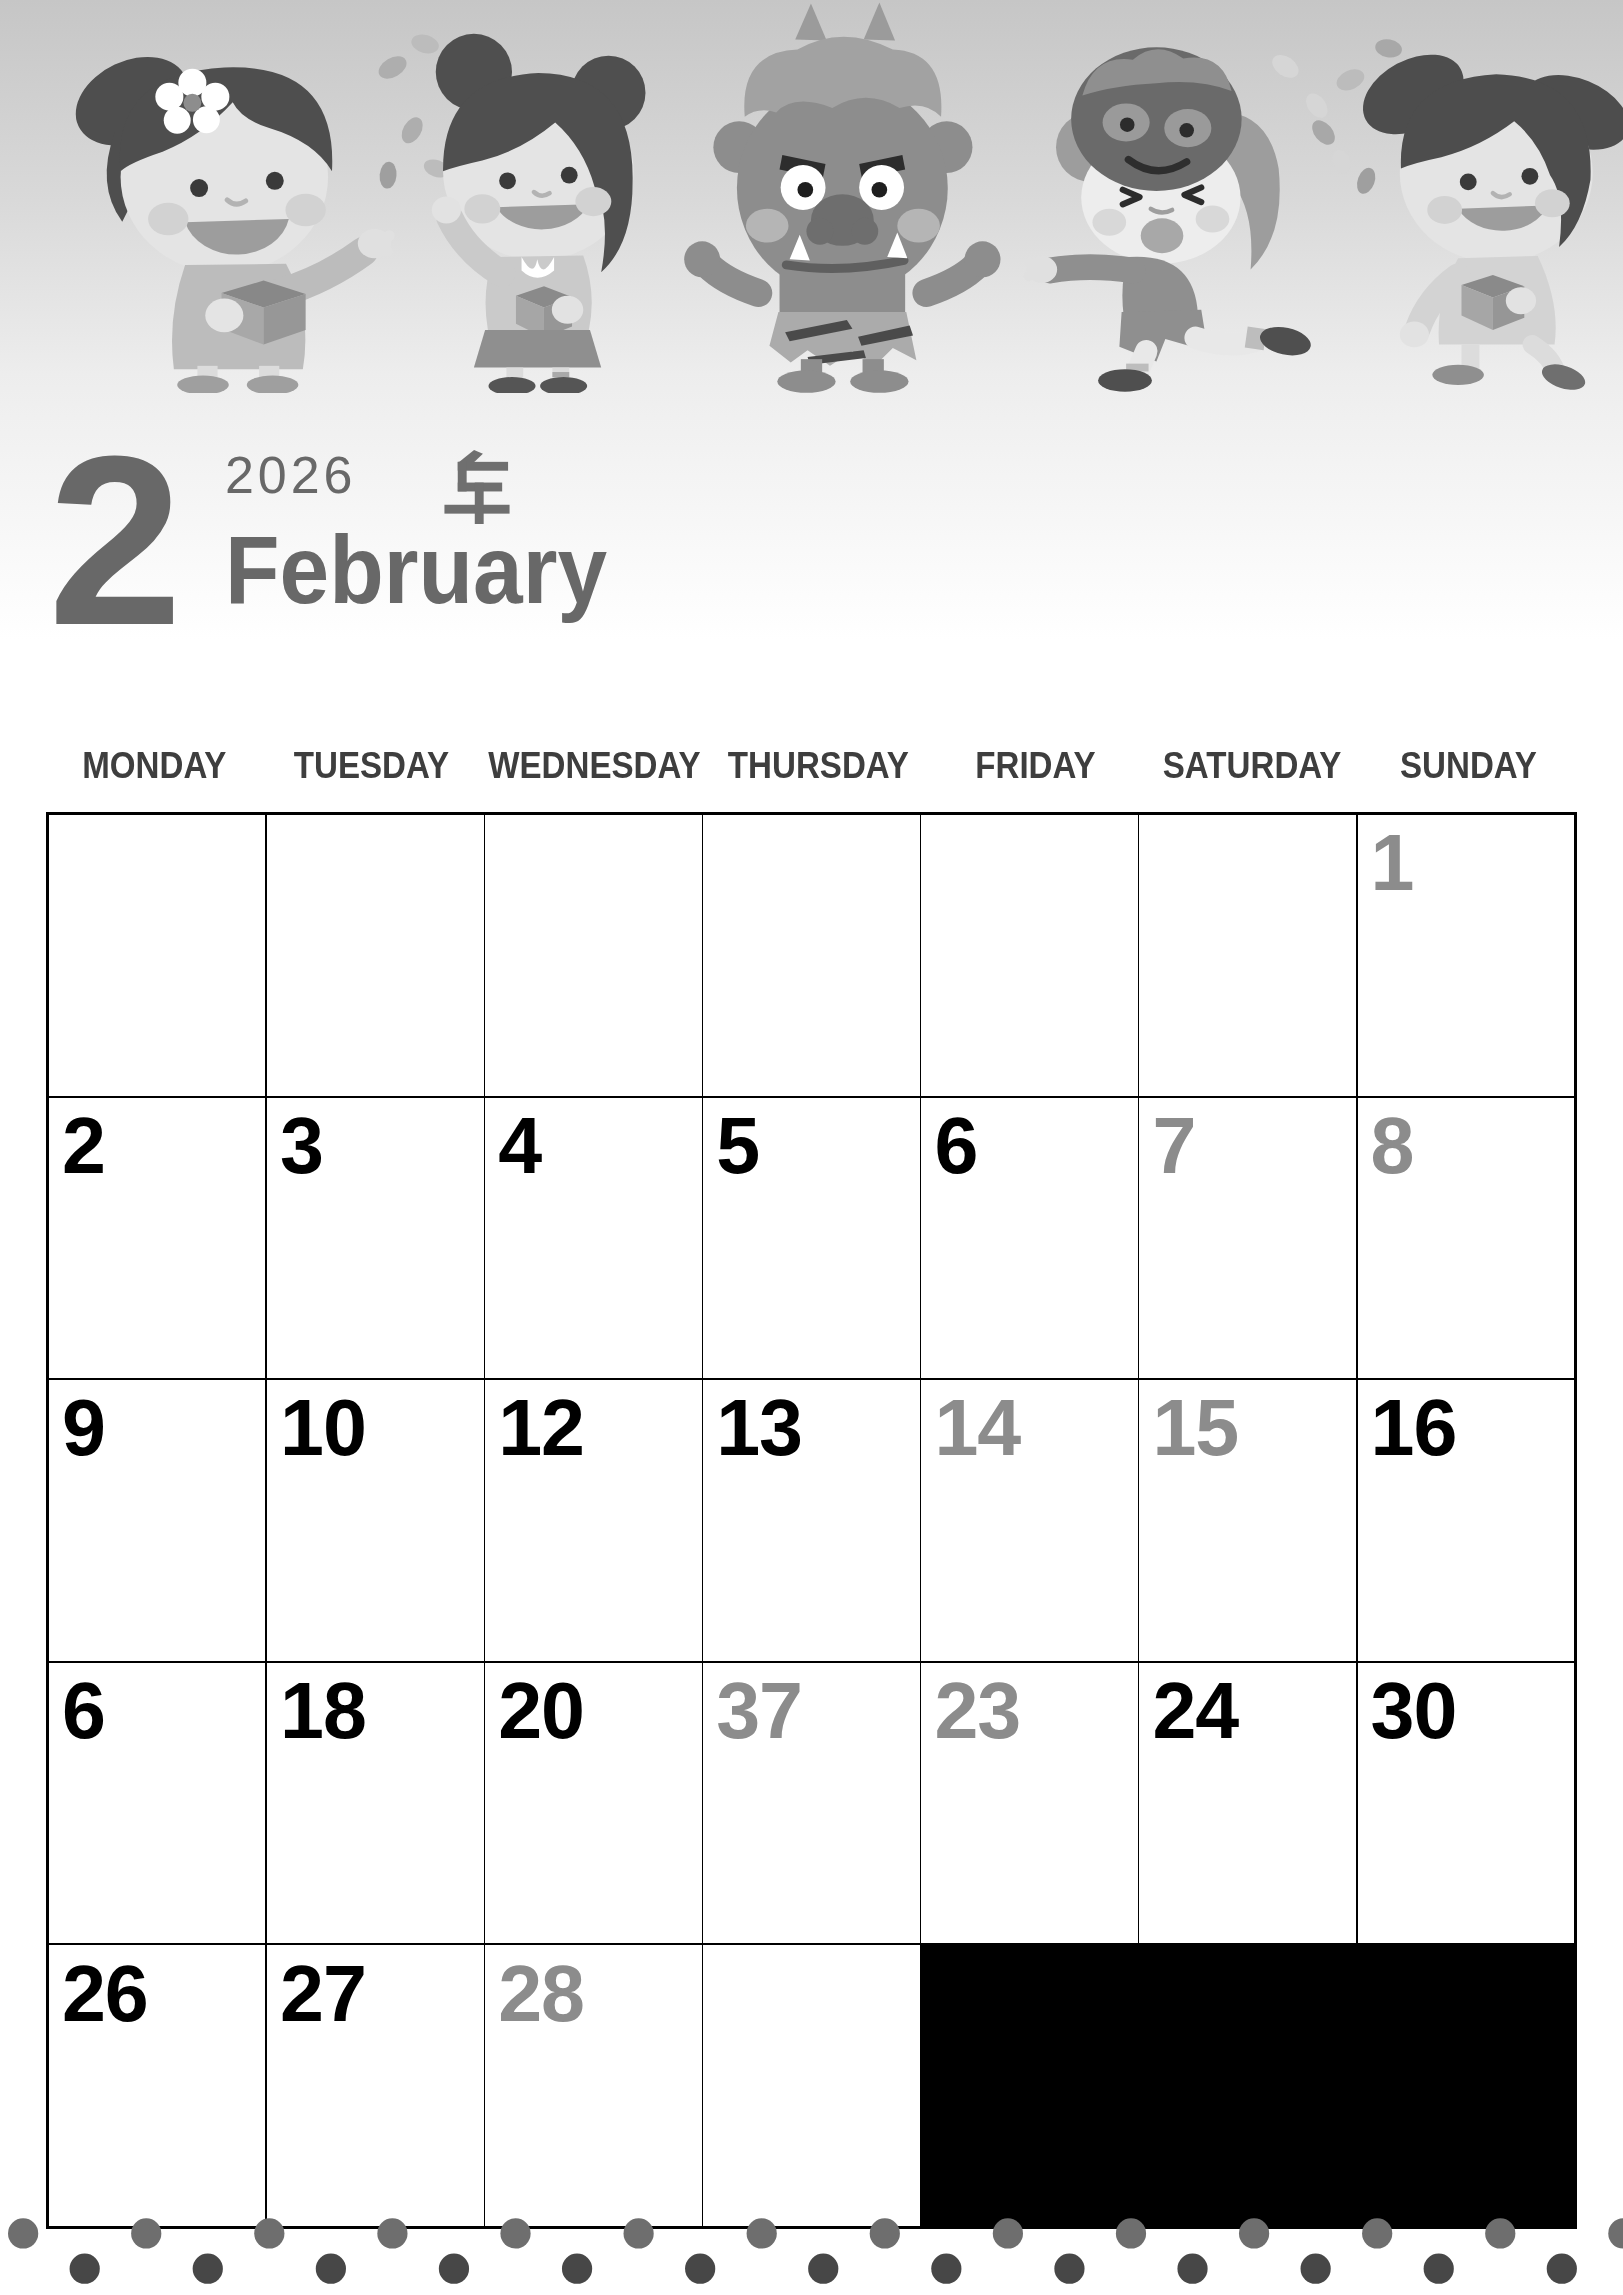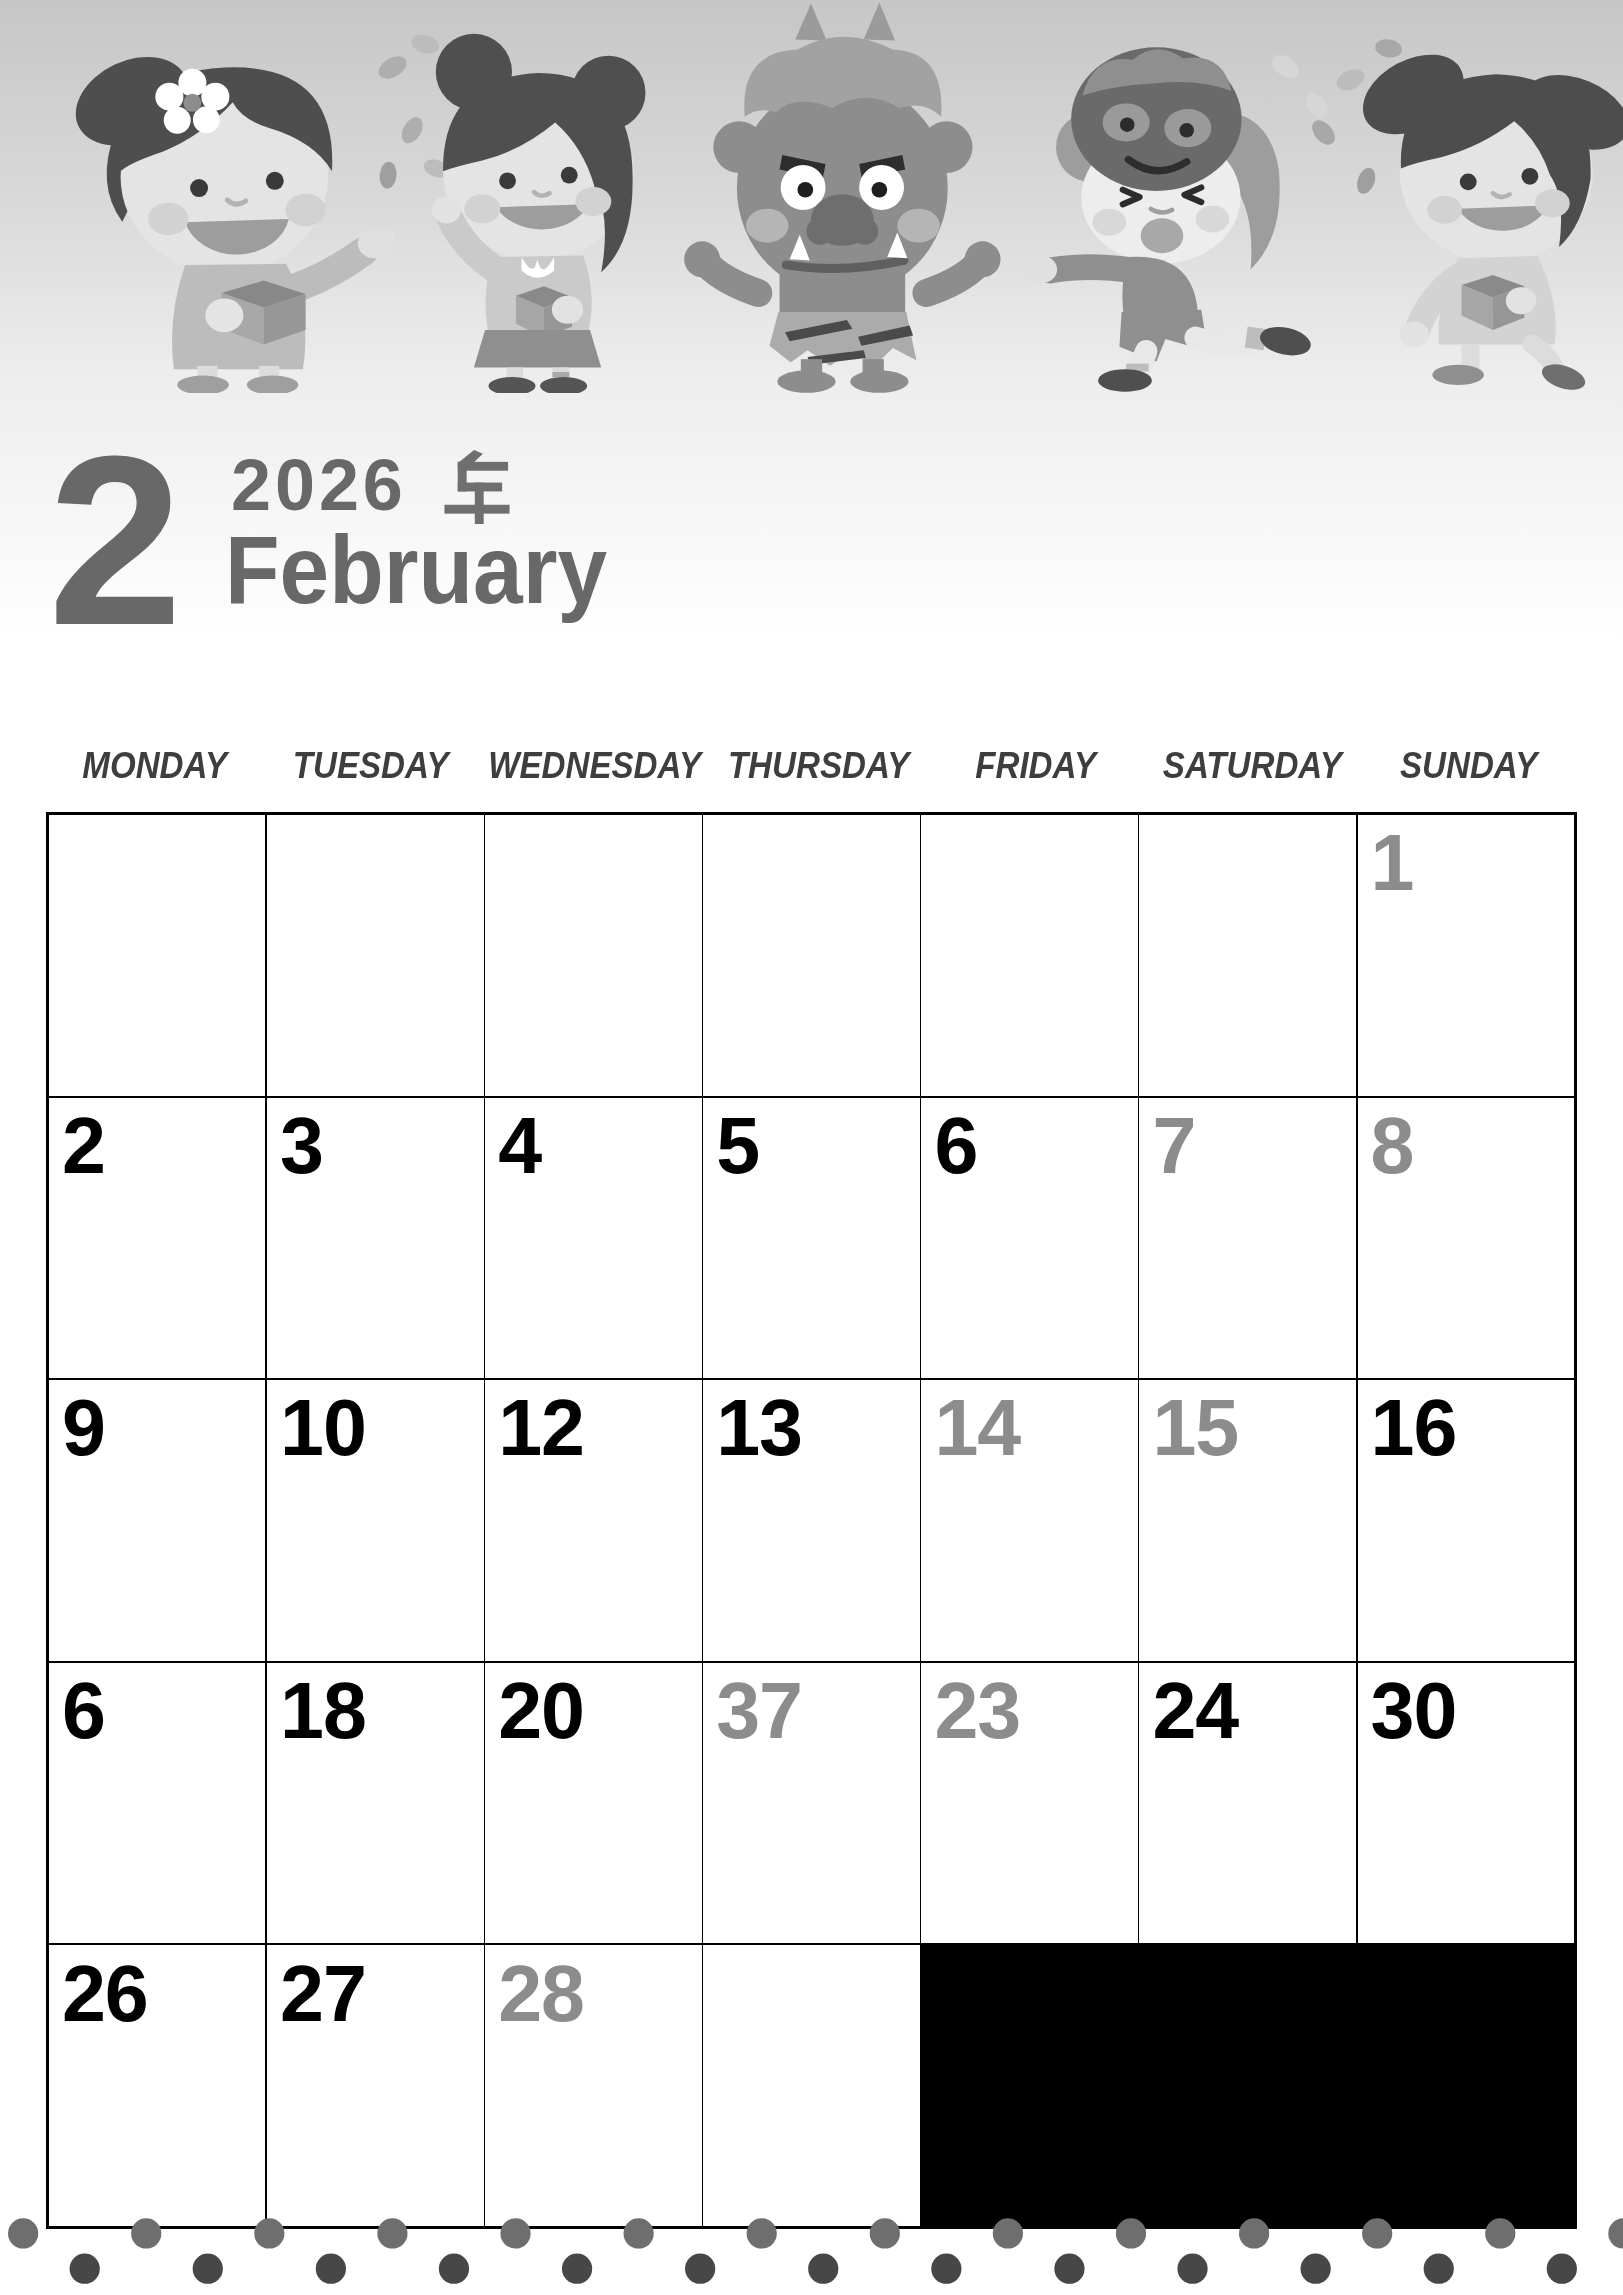"2026" .year-line { font-size: 72px -> 52px; font-weight: 700 -> 400; left: 231px -> 225px }
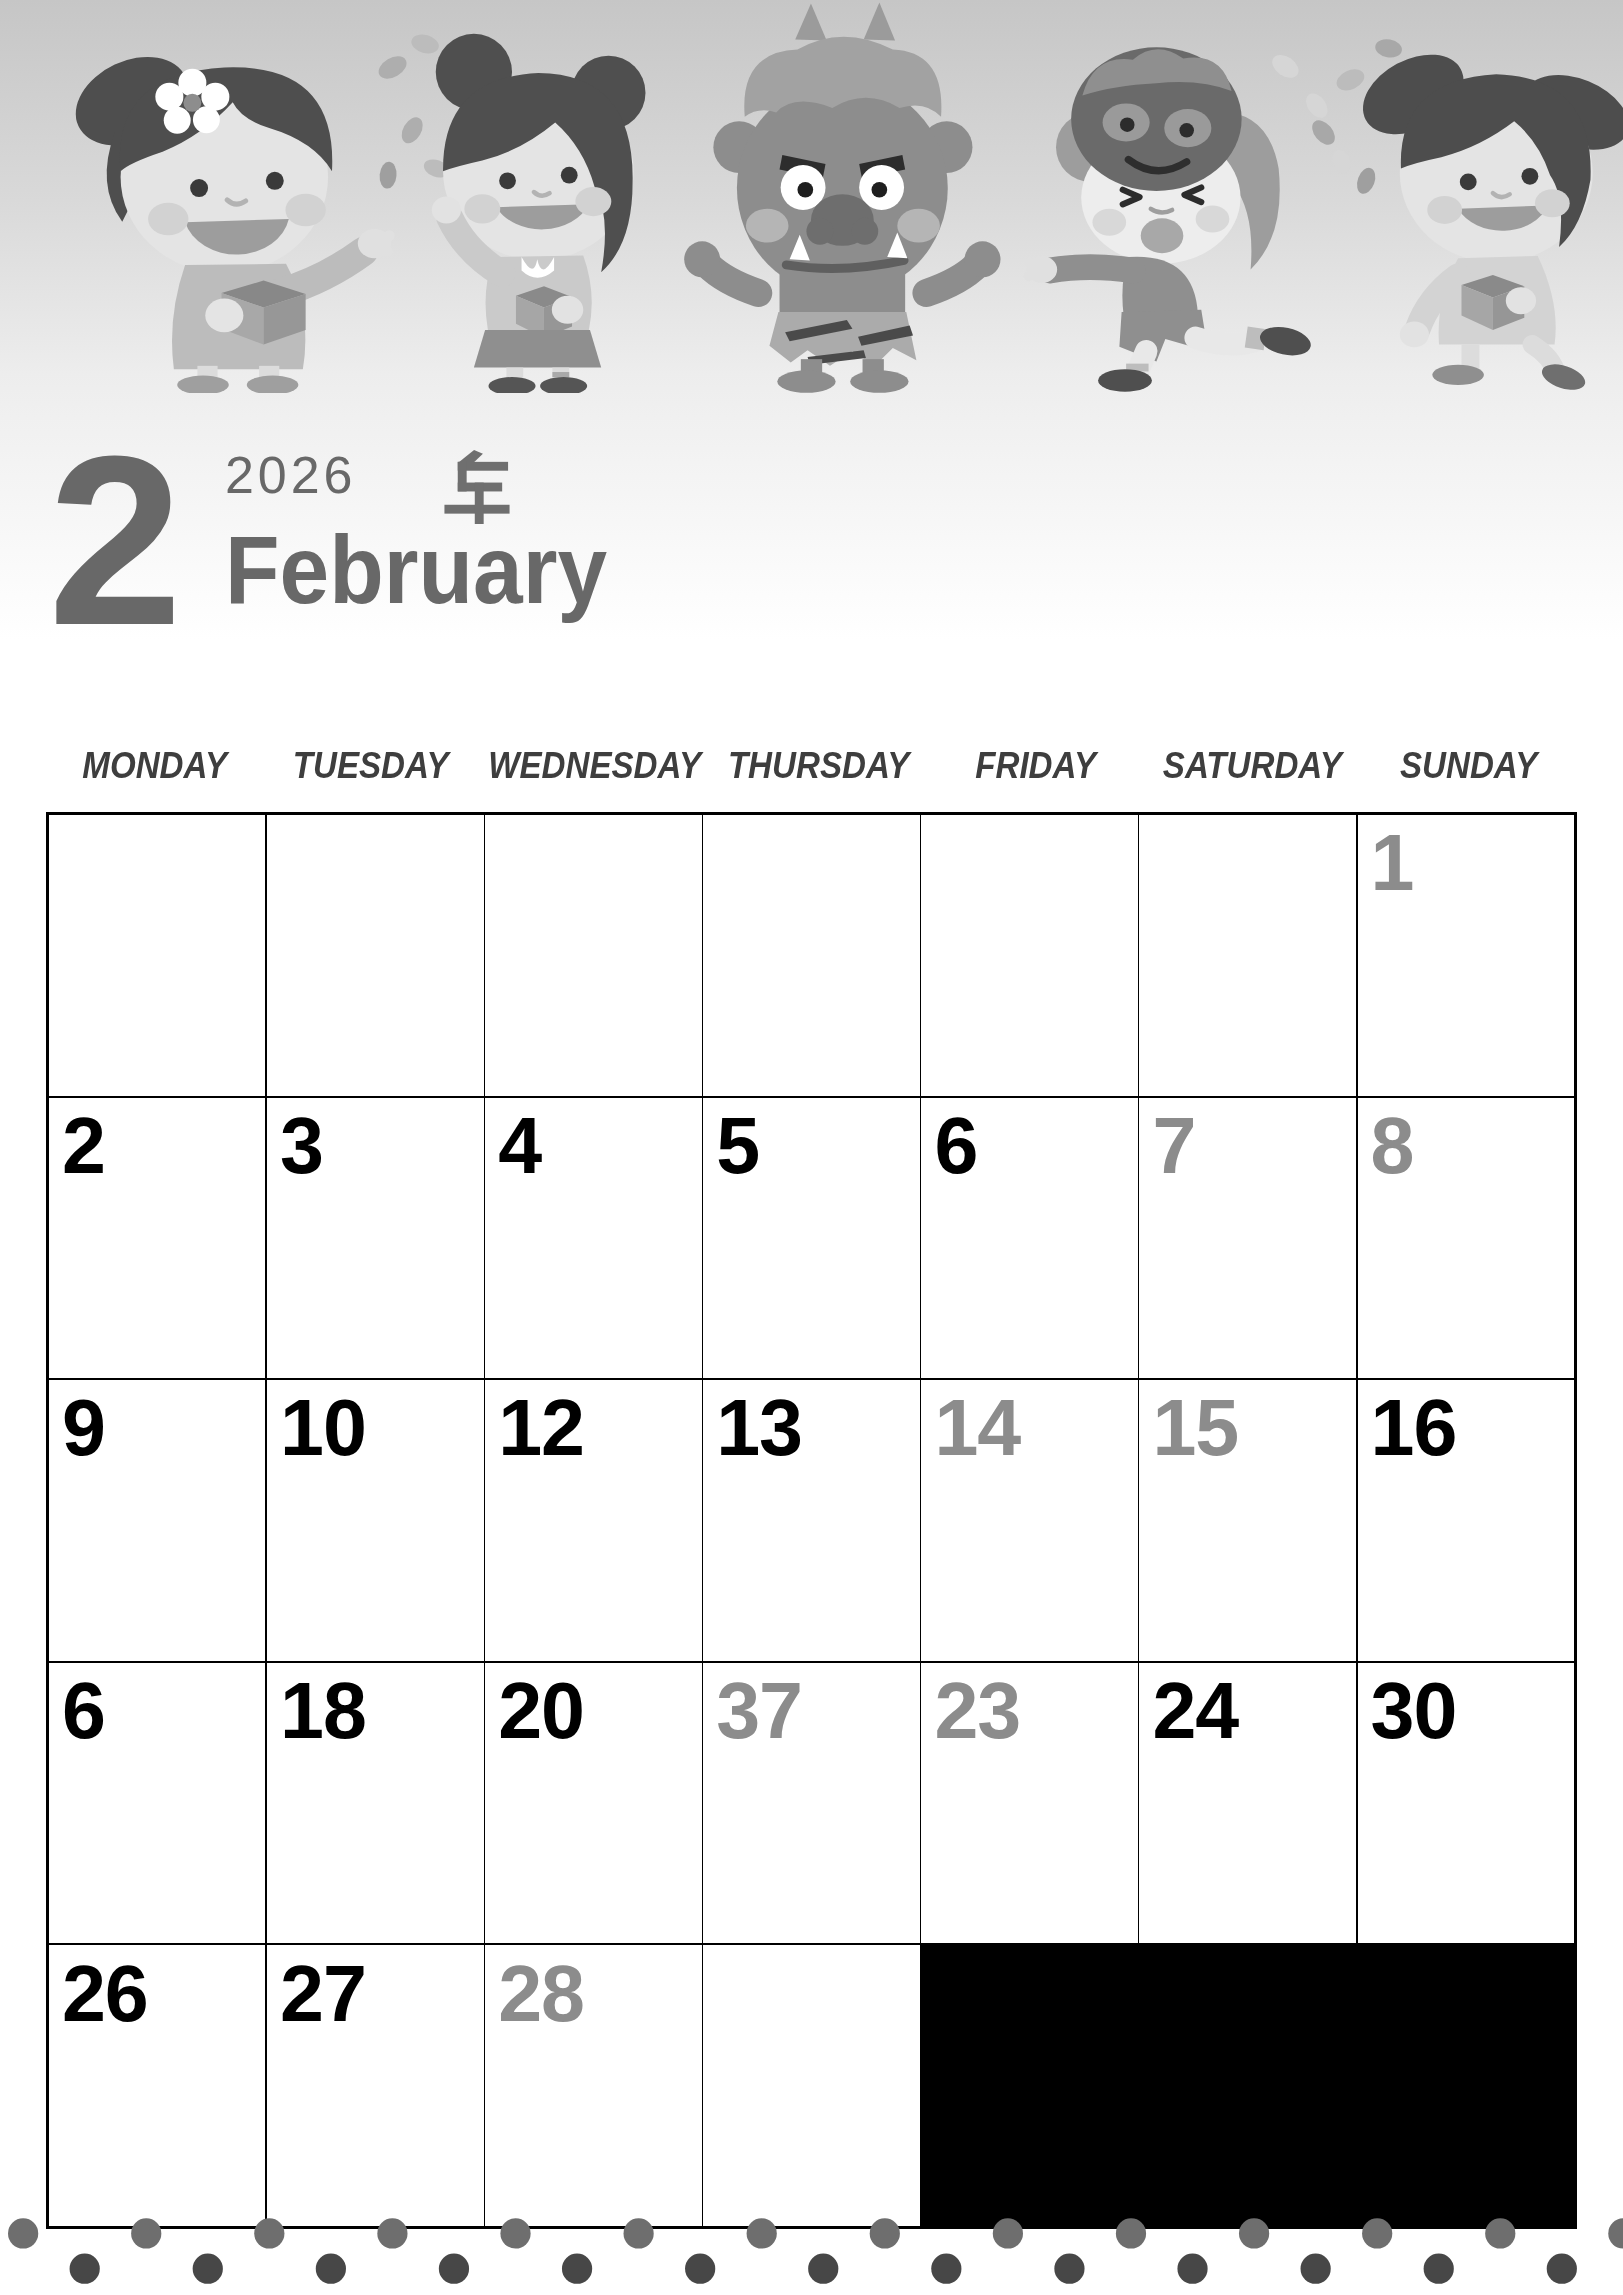"MONDAY" .wd { font-style: italic -> none }
